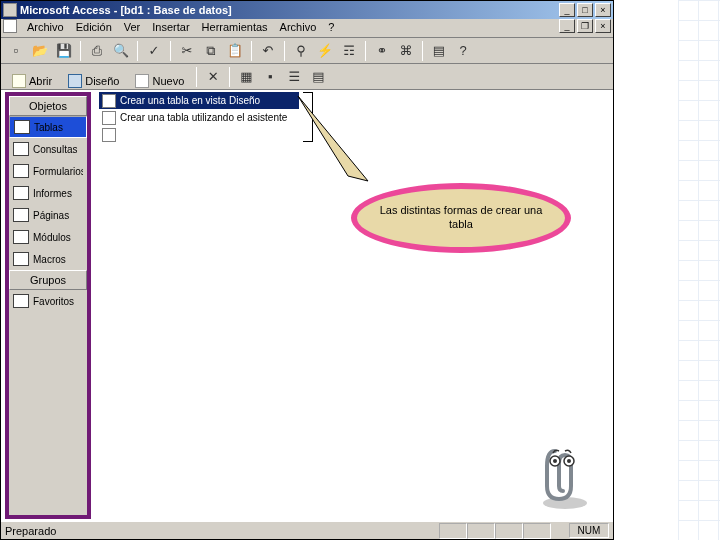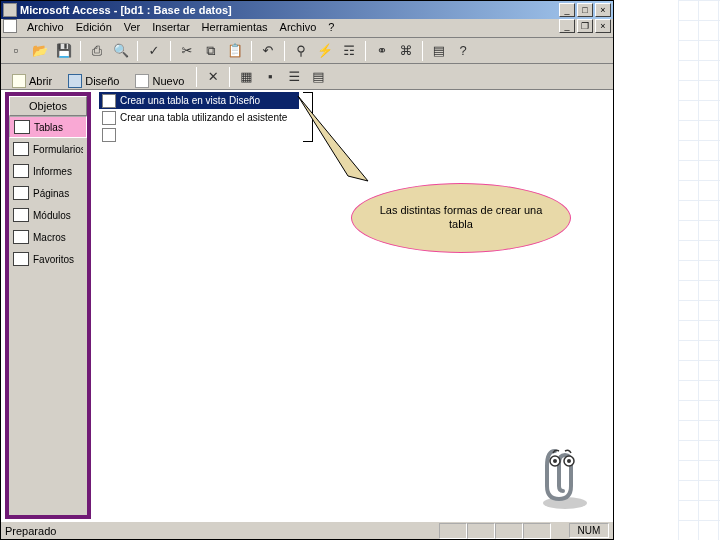"Tablas" .obj-item.sel { background: #f9a8d4 -> #1d4ed8 }
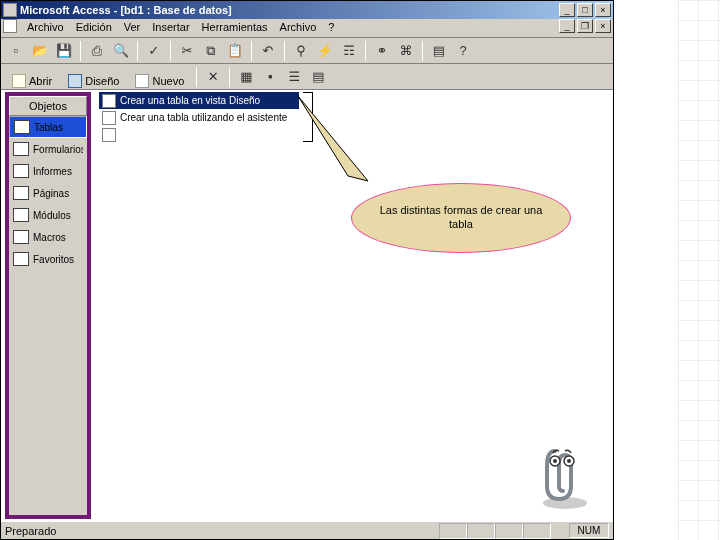"Consultas" div.obj-item { html: none -> <div> <span></span> <span>Consultas</span> </div> }
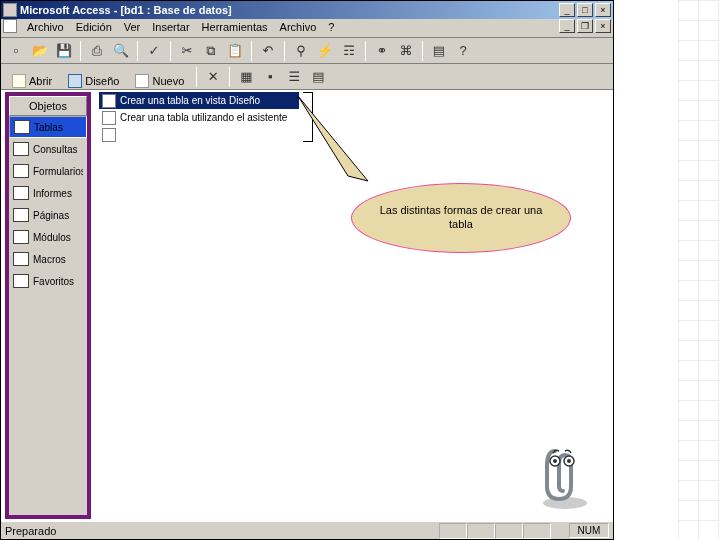"Las distintas formas de crear" .callout-bubble { border: 1px solid #ec4899 -> 6px solid #ec4899 }
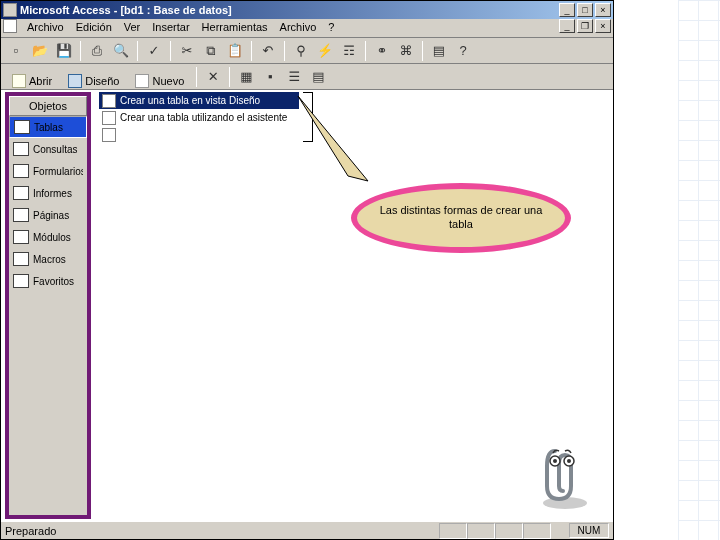"Grupos" div.panel-header { html: none -> <div>Grupos</div> }
